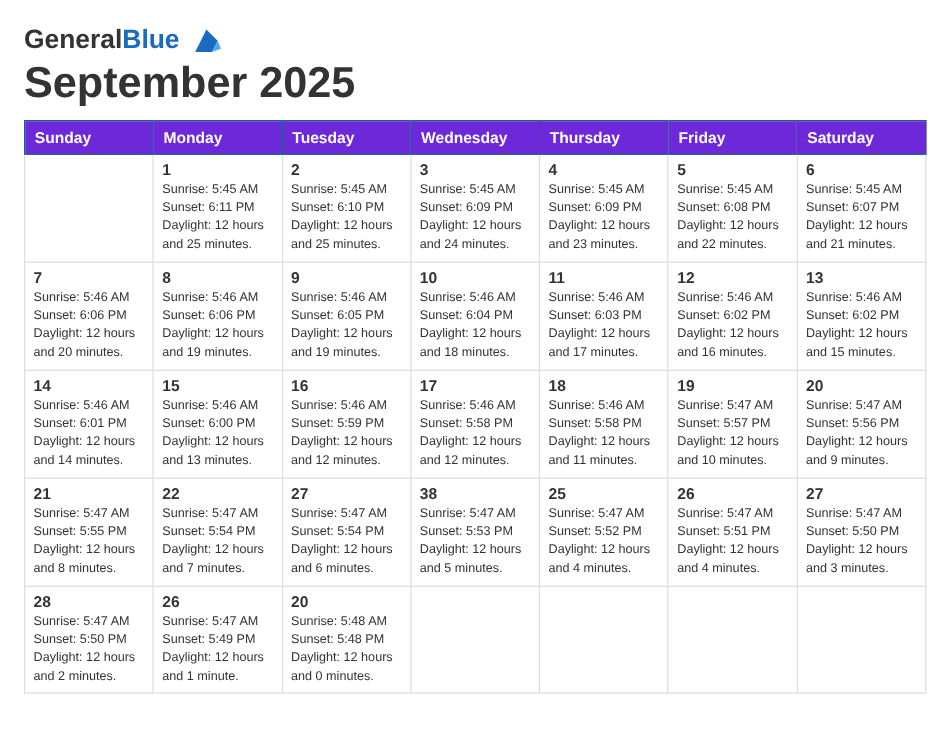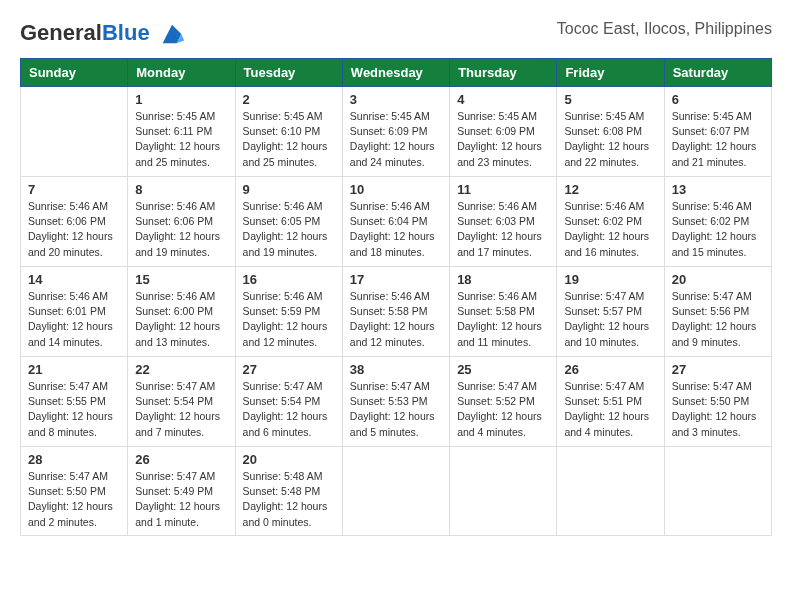"GeneralBlue" .header-area { flex-direction: none -> column }
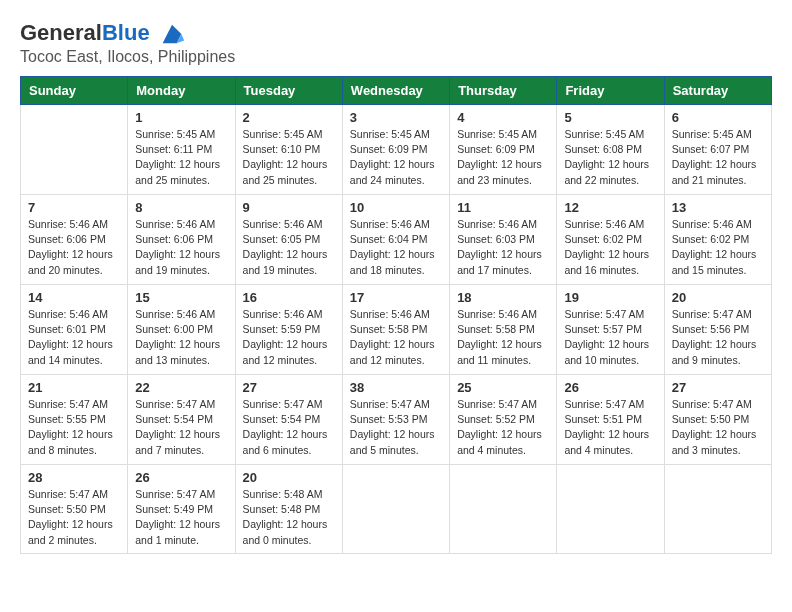"September 2025" div.month-title { html: none -> <div>September 2025</div> }
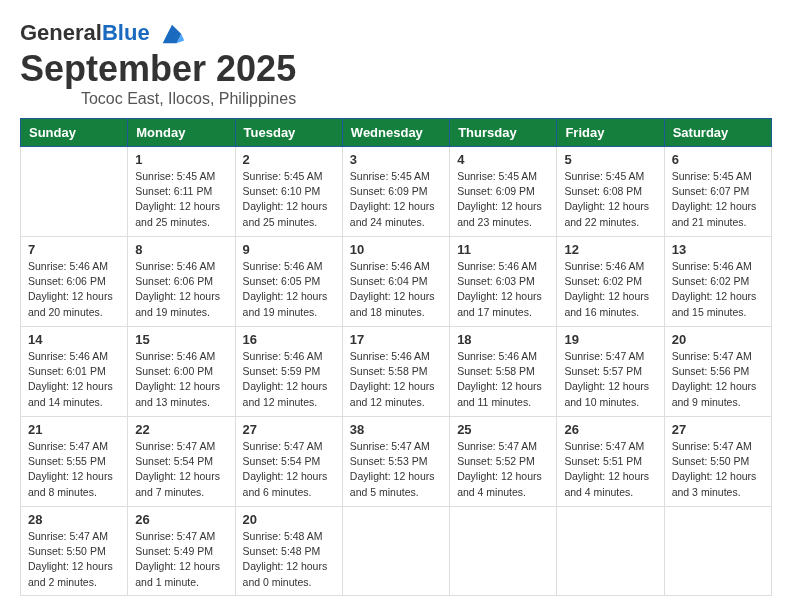"Tococ East, Ilocos, Philippines" div.location-title { html: <div>Tococ East, Ilocos, Philippines</div> -> none }
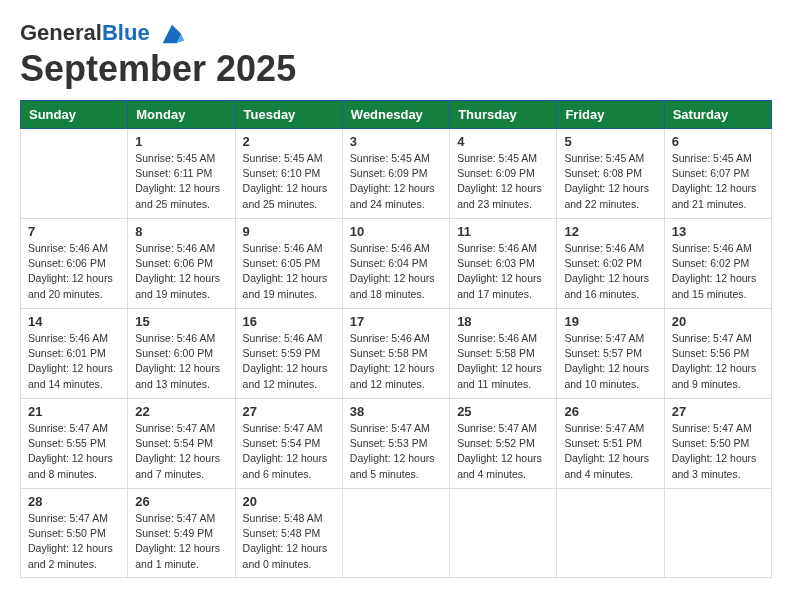"Sunday" .calendar th { background-color: #15803d -> #6d28d9 }
